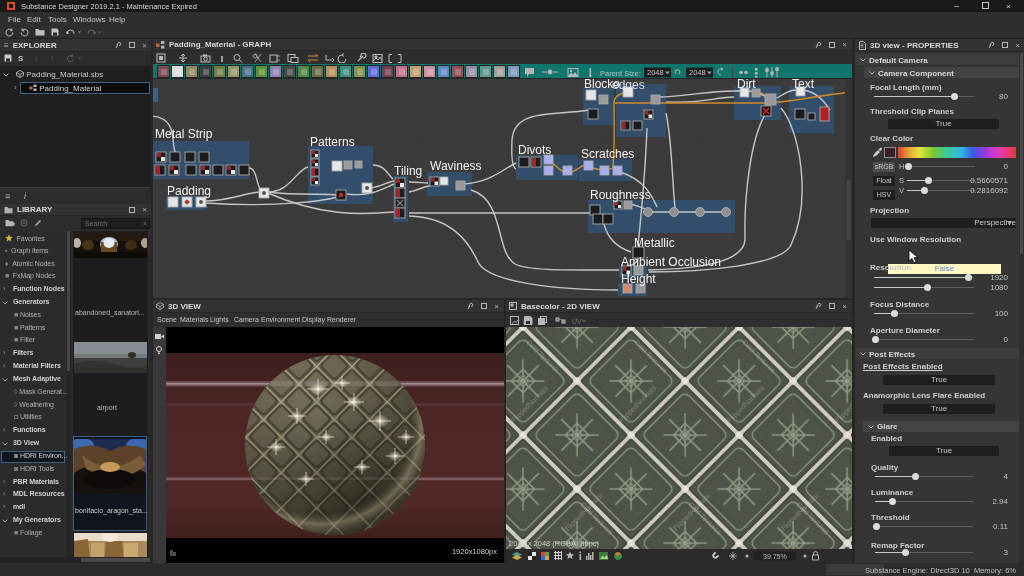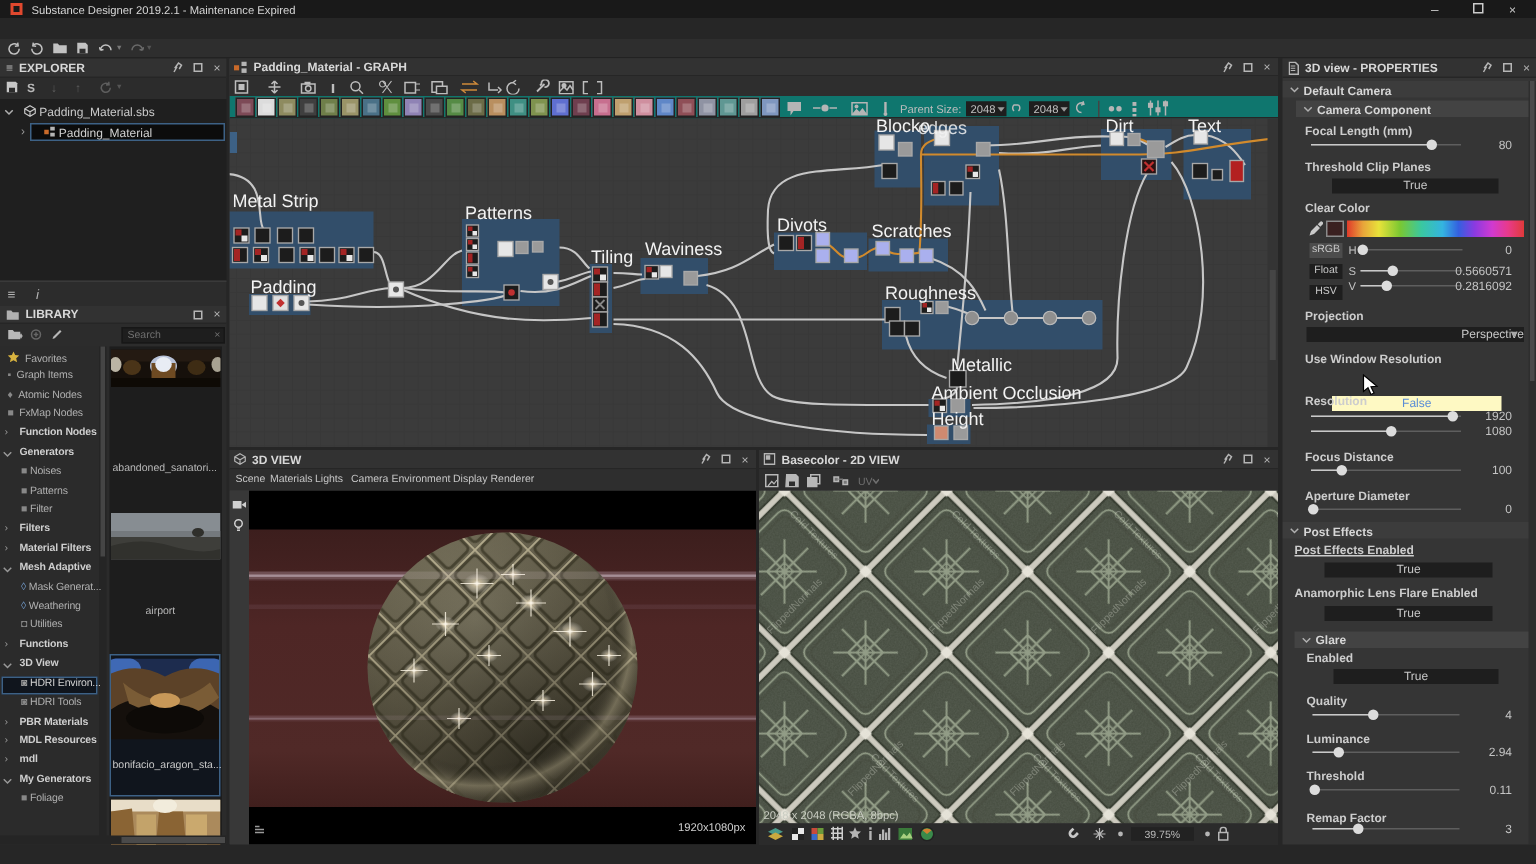"File" div.abs { html: none -> <div> <span>File</span> <span>Edit</span> <span>Tools</span> <span>Windows</span> <span>Help</span> </div> }
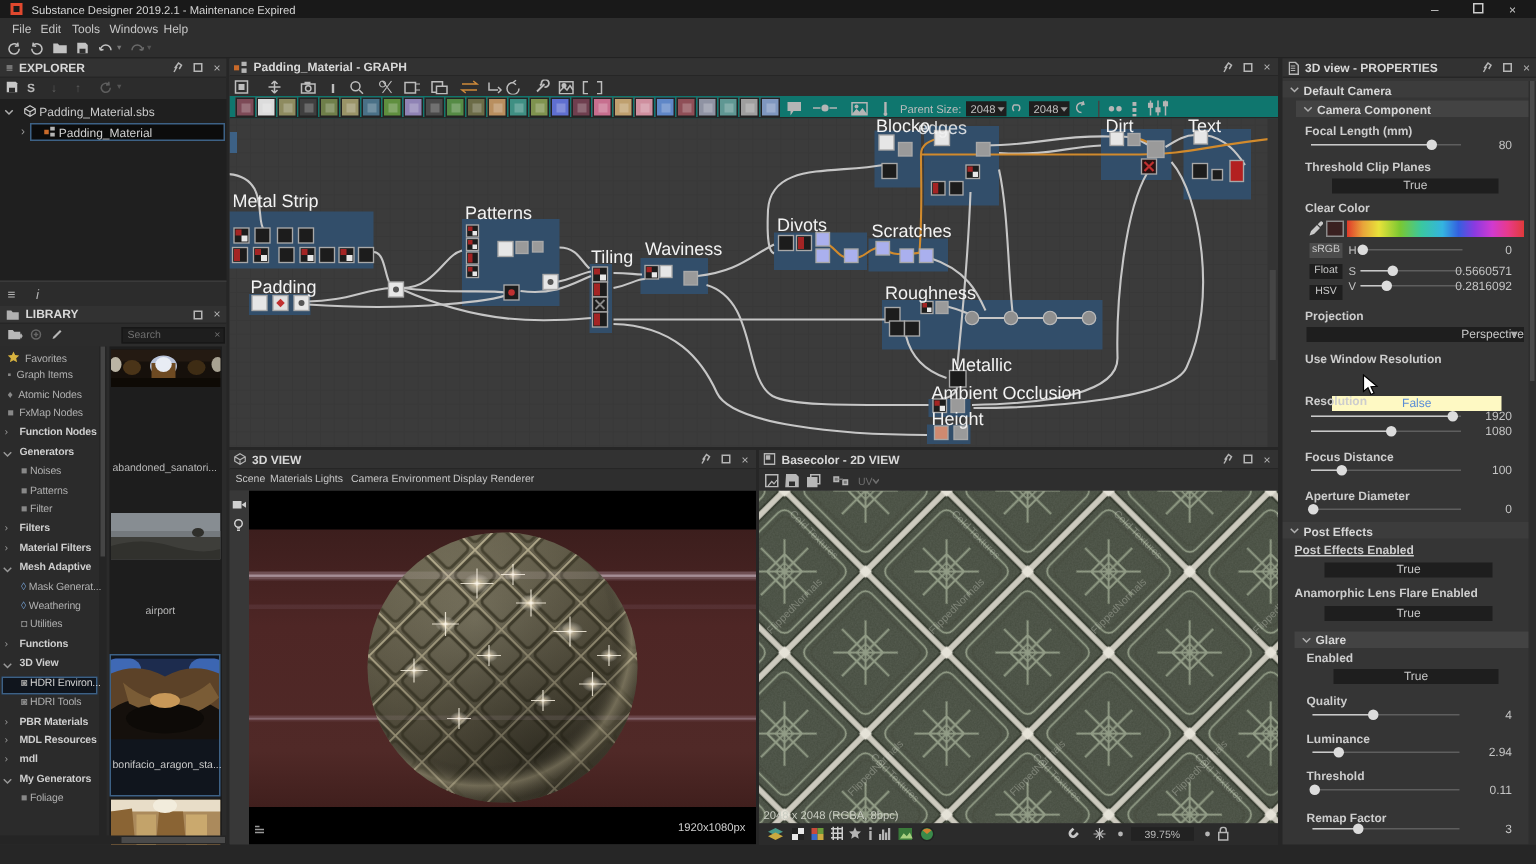"Substance Engine: Direct3D 10 Memory:" div.abs { html: none -> <div> <div></div> <div>Substance Engine: Direct3D 10&nbsp;&nbsp;Memory: 6%</div> </div> }
